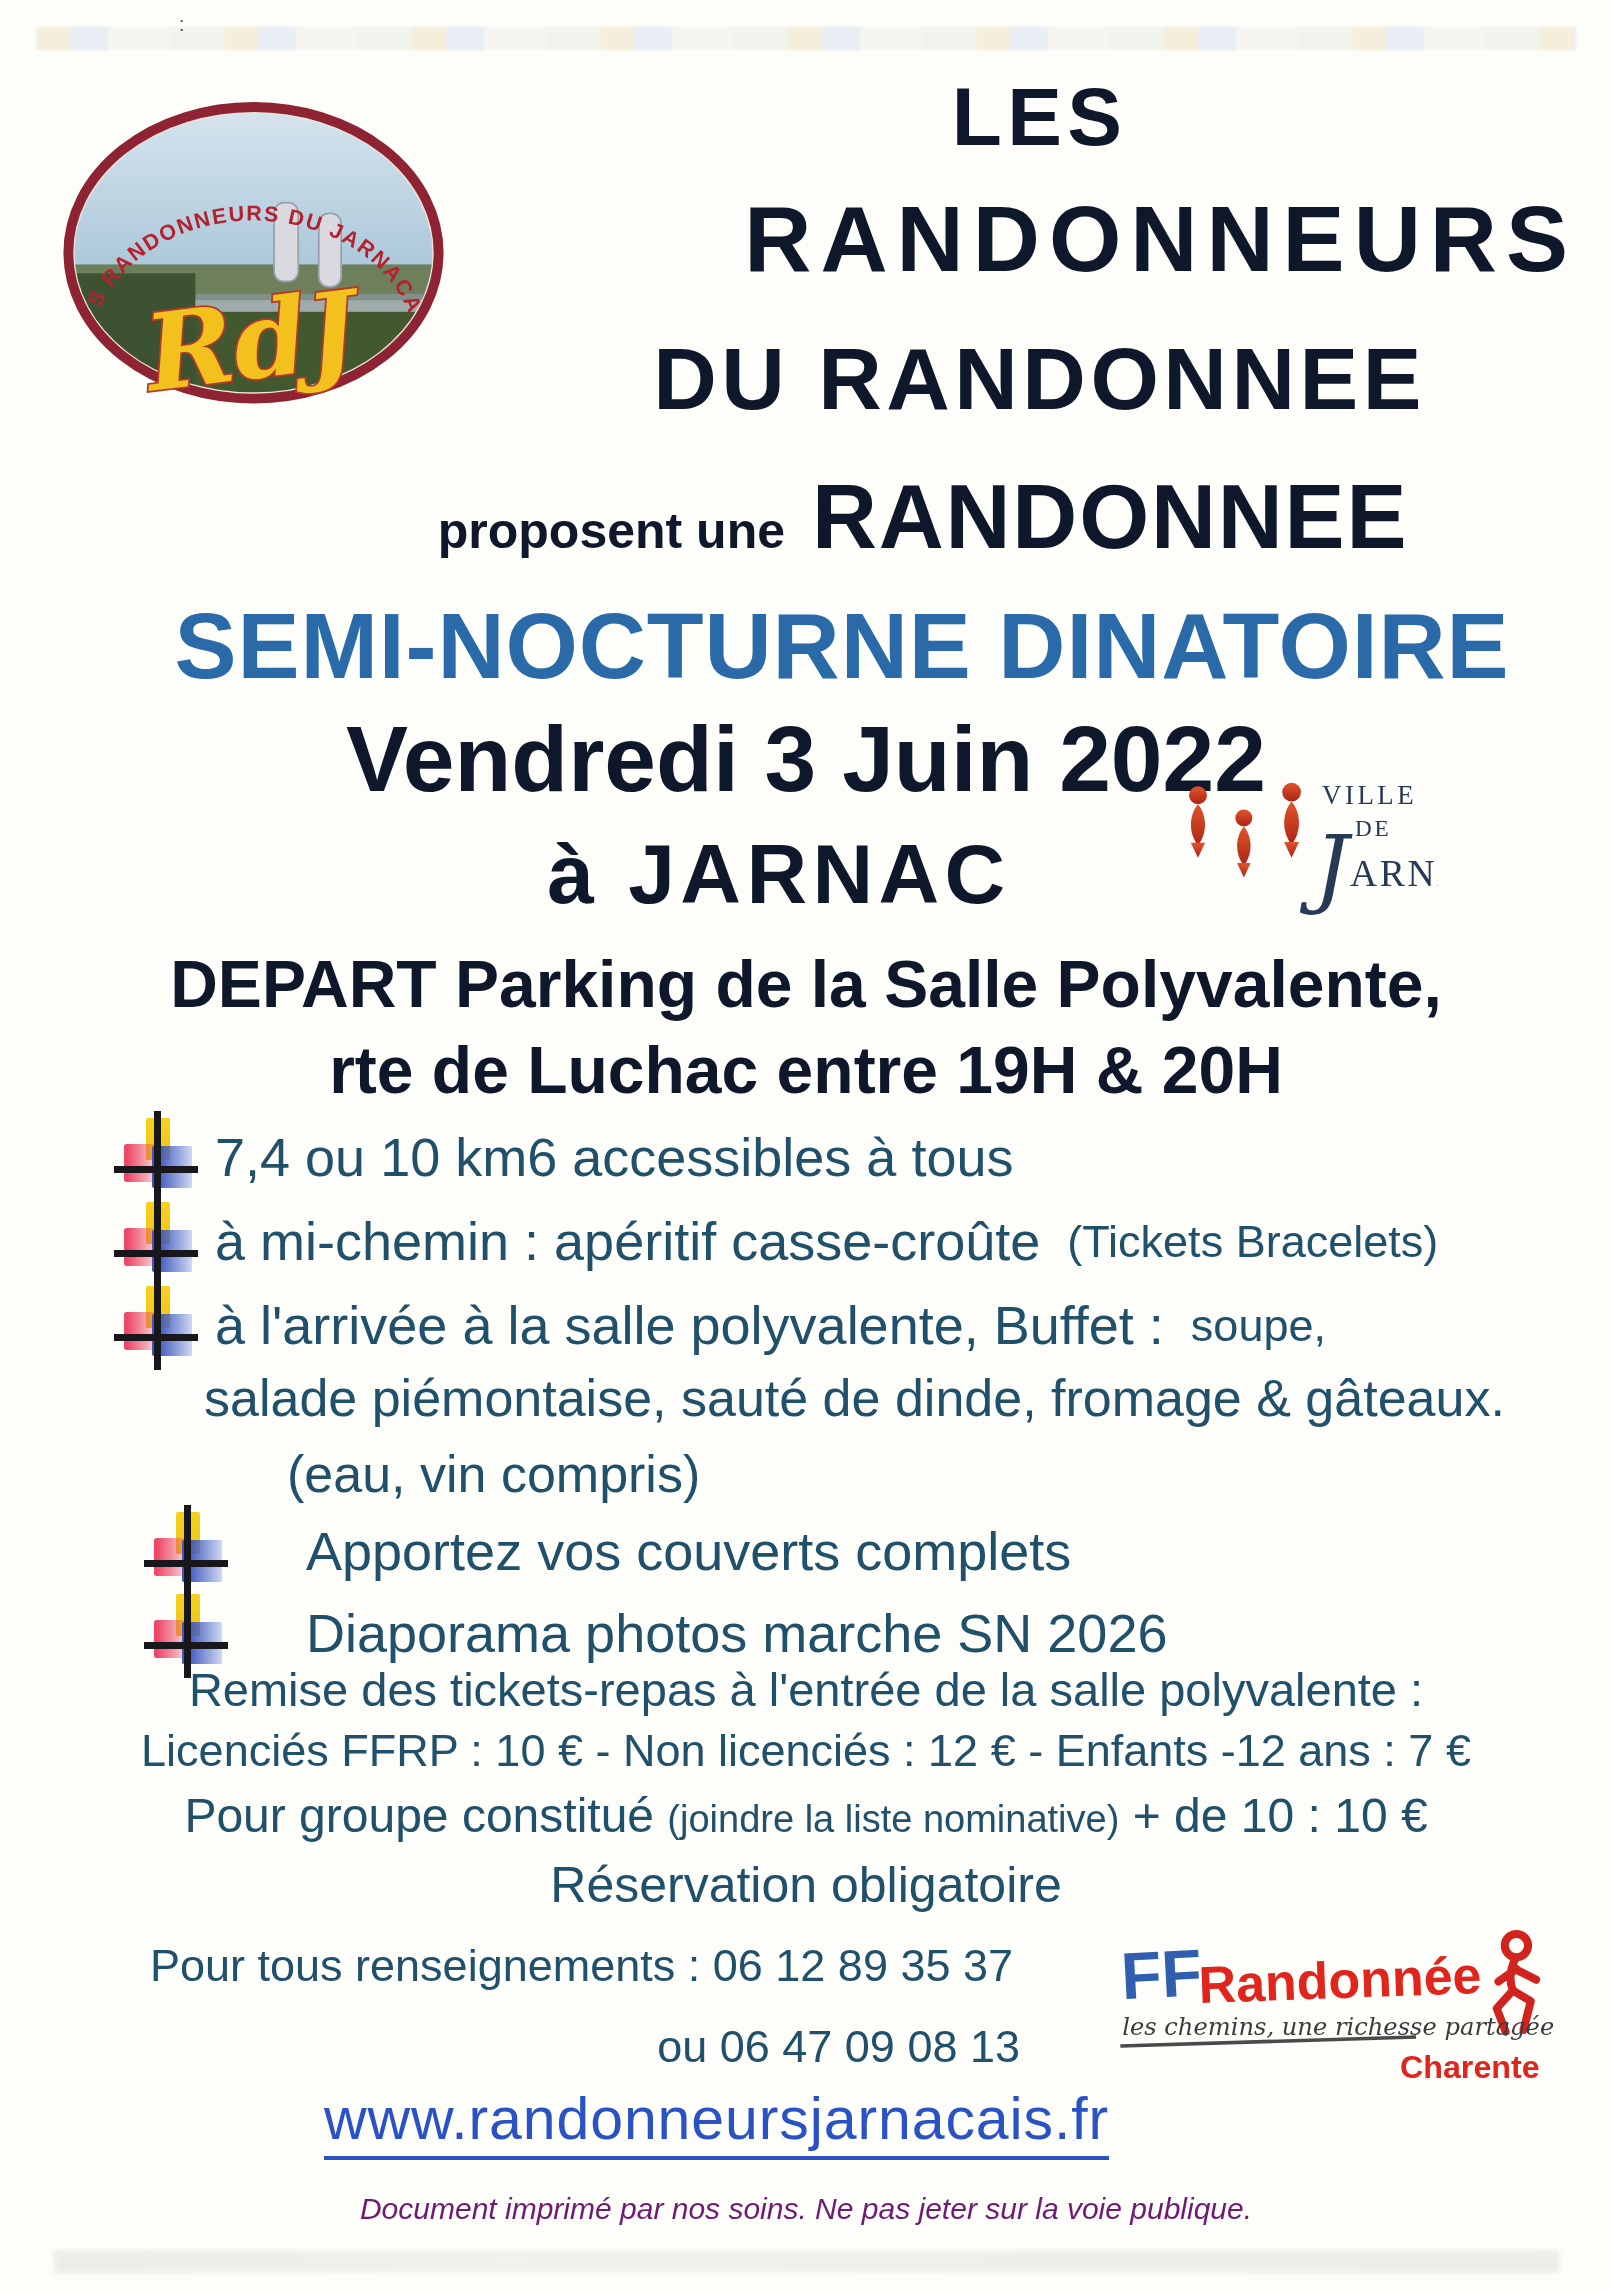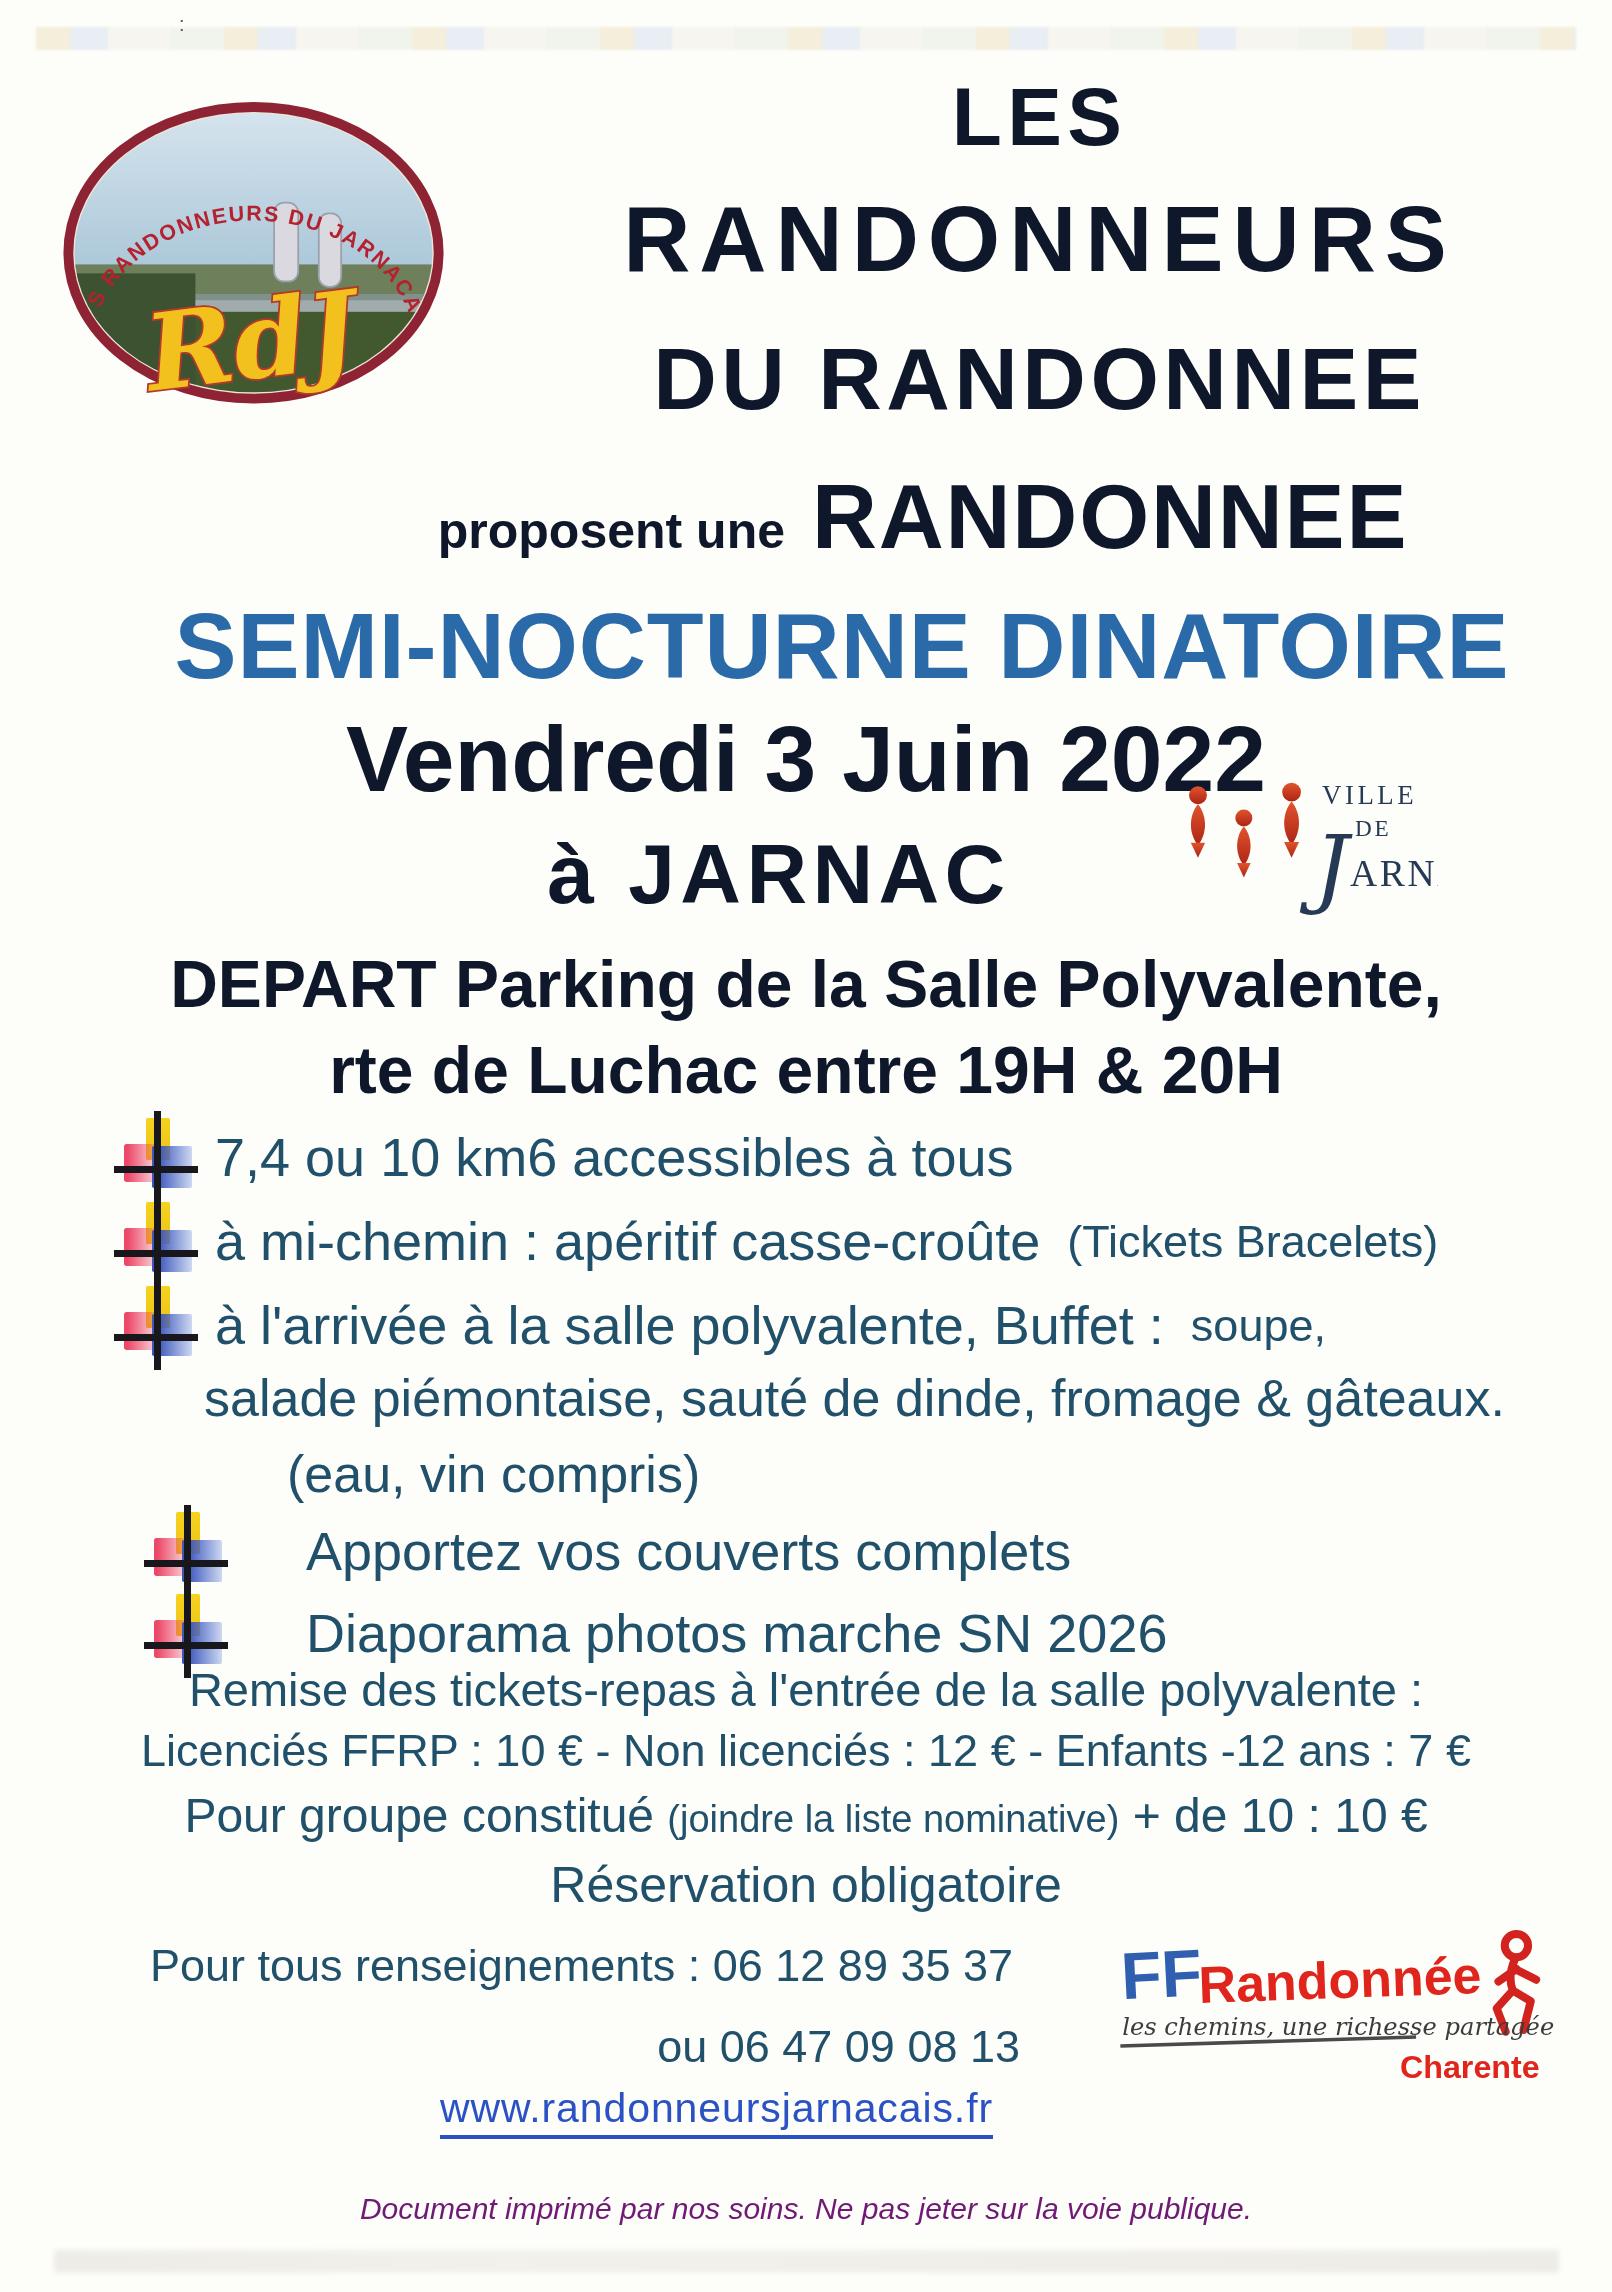"RANDONNEURS" .t-rand { text-align: center -> right }
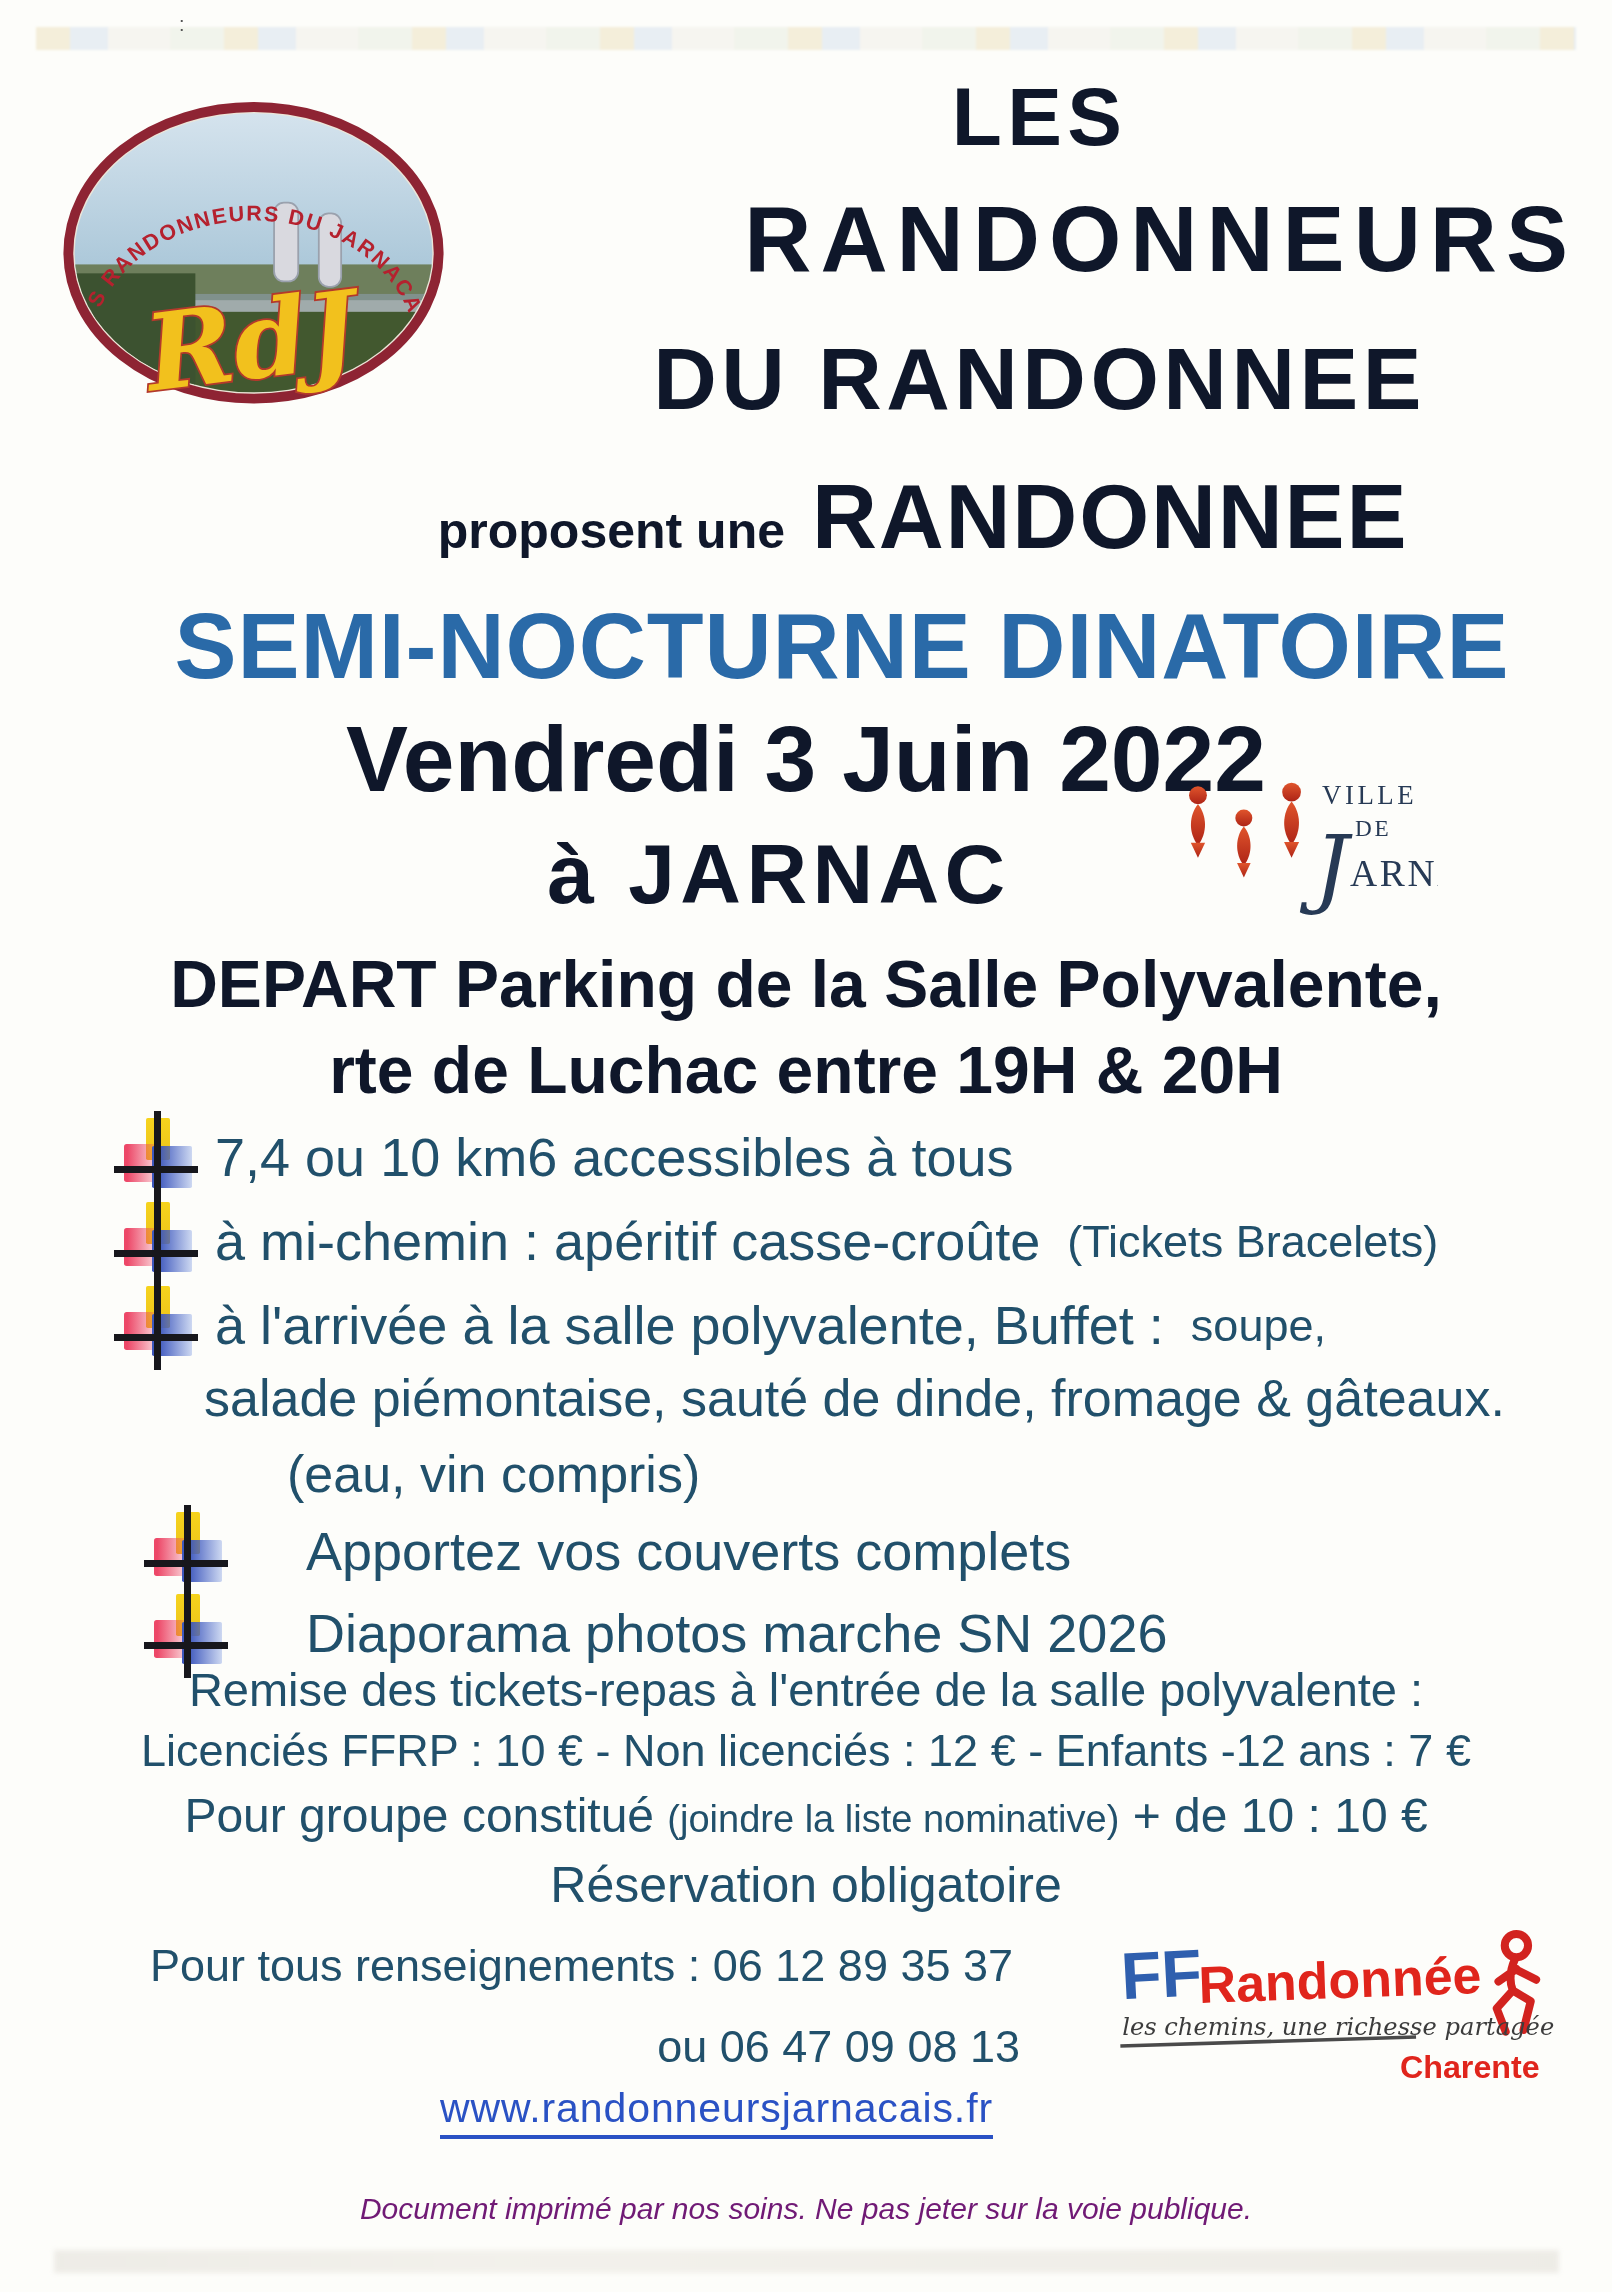"www.randonneursjarnacais.fr" .website-row a { font-size: 41px -> 59px }
